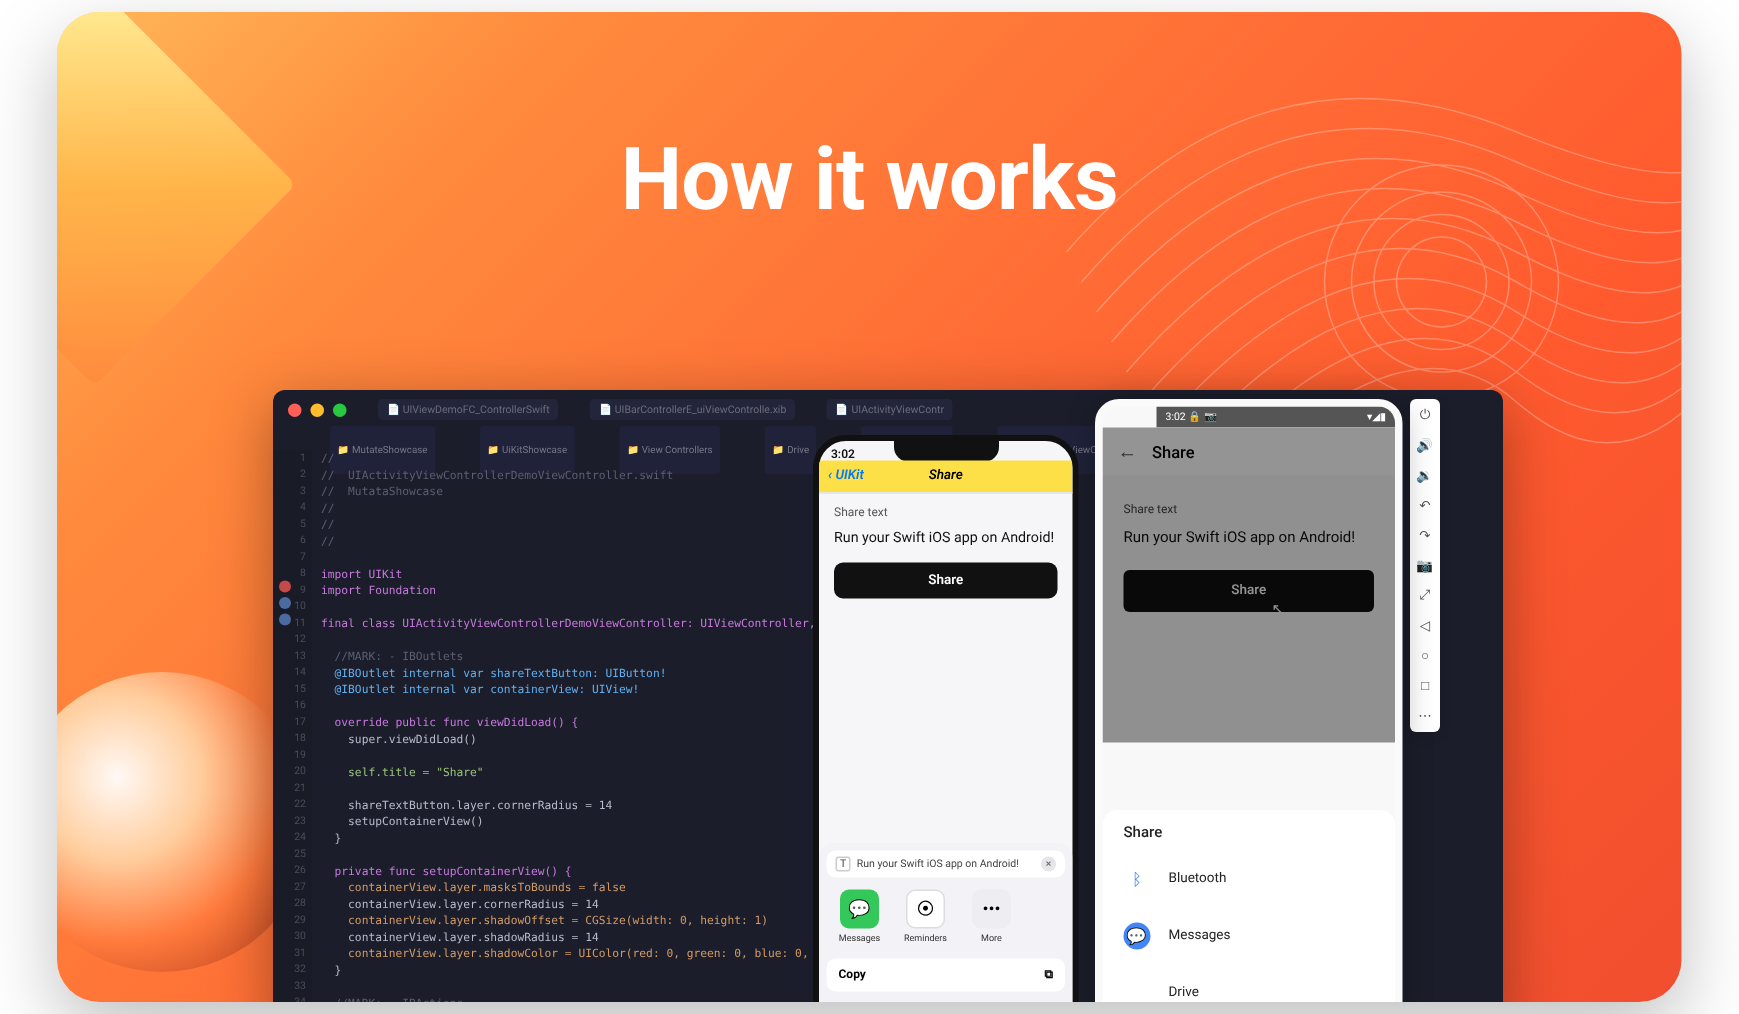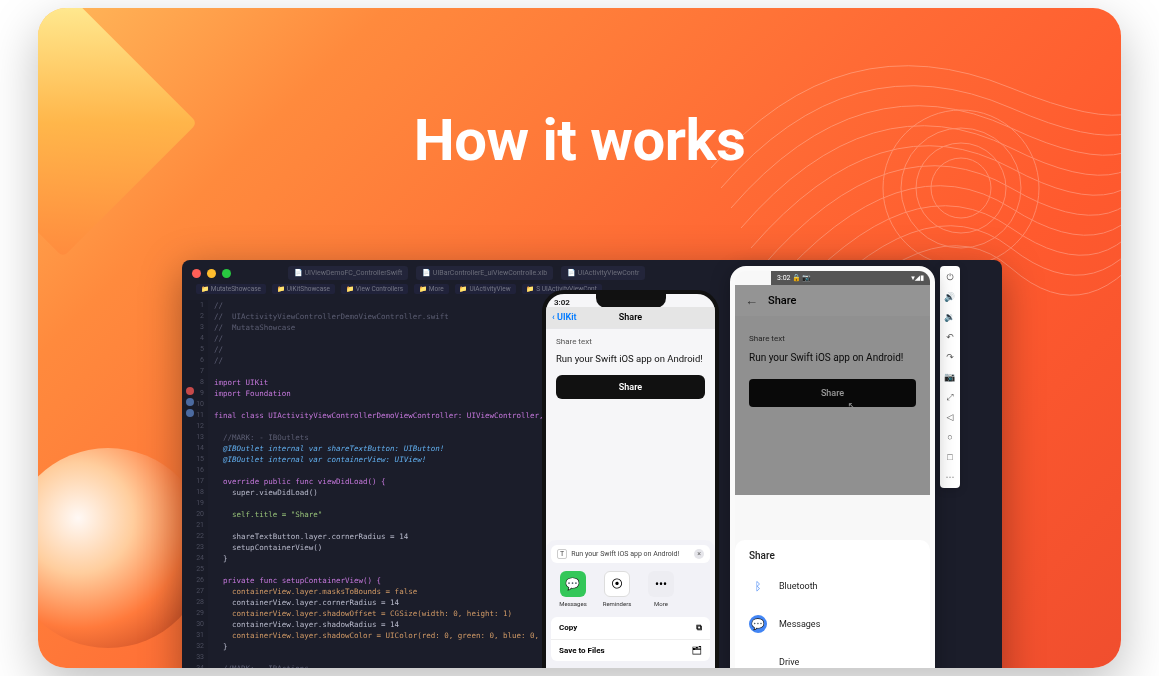"How it works" .title { margin-top: 20px -> none }
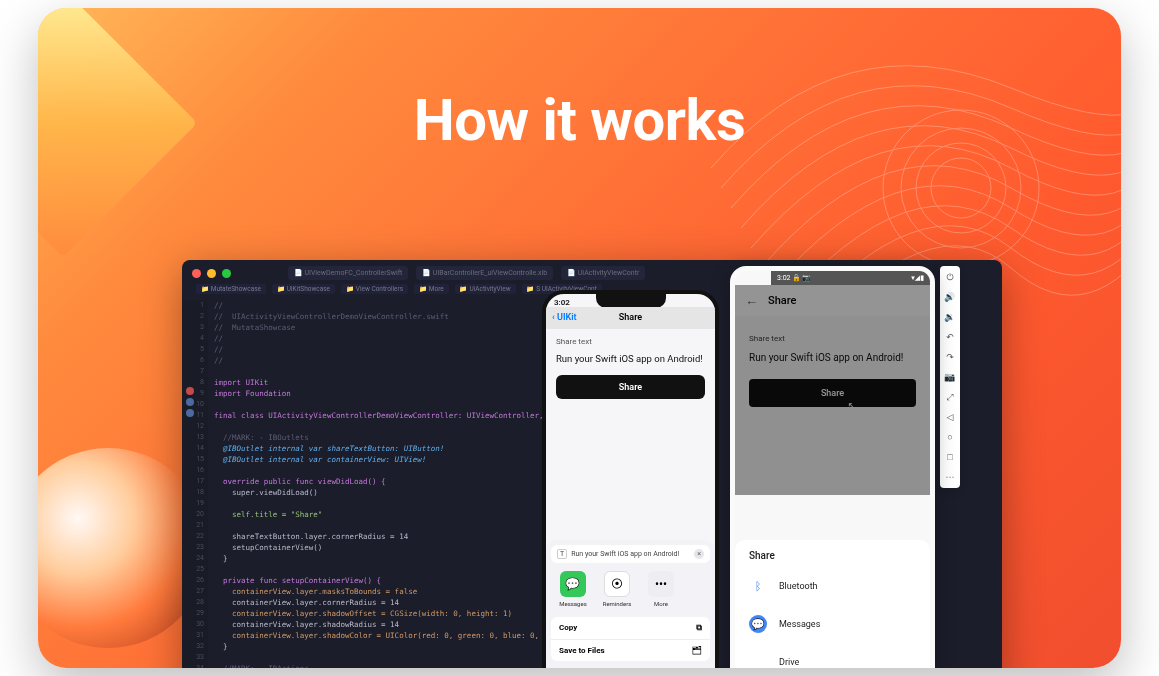"📄 UIViewDemoFC_ControllerSwift" .editor-tabs { gap: 8px -> 21px; margin-left: 36px -> none }
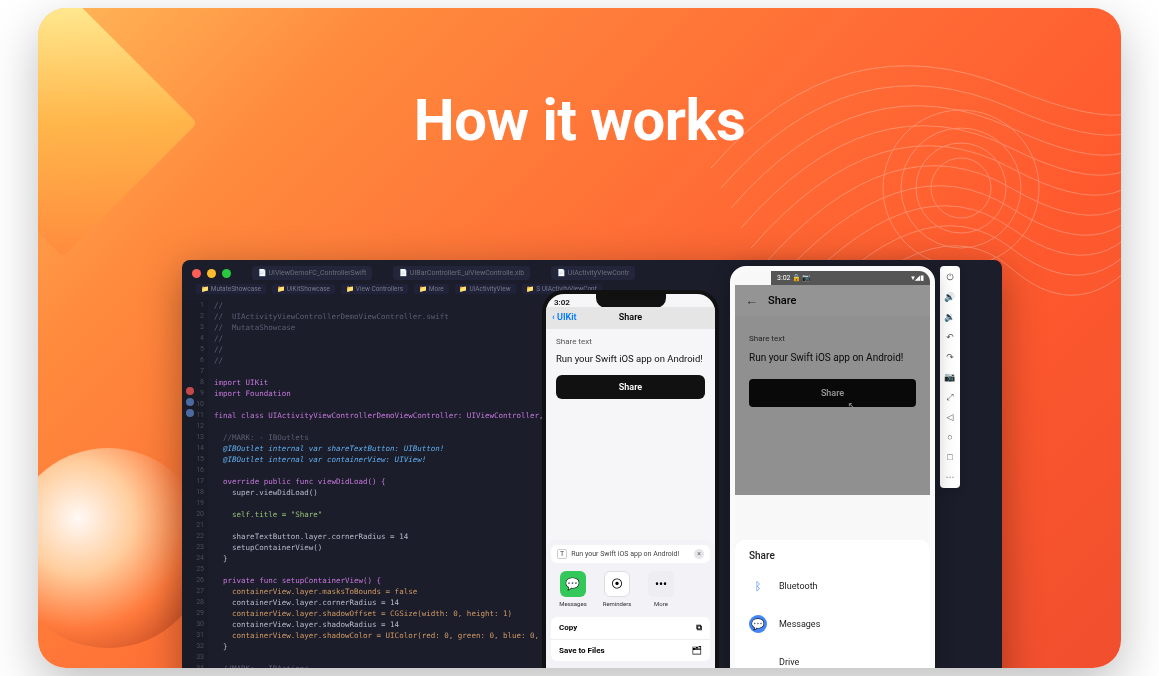"📁 MutateShowcase" .bc { margin-left: none -> 24px; padding: 1px 5px -> 12px 5px }
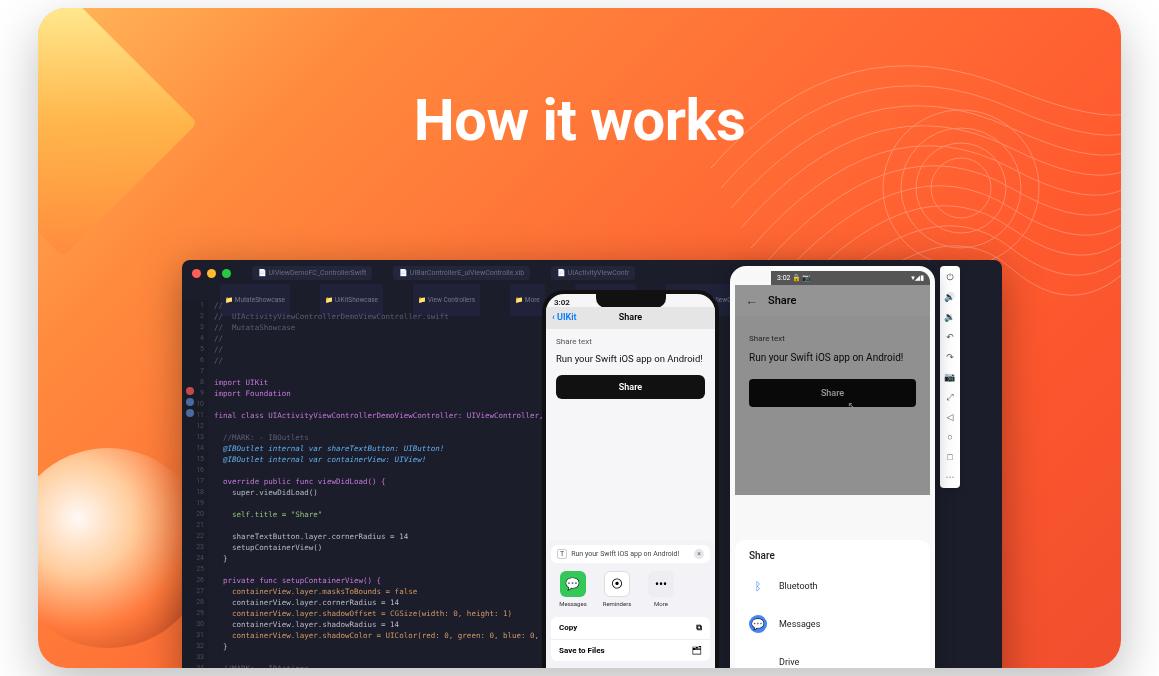"📁 More" div.bc { text: More -> Drive }
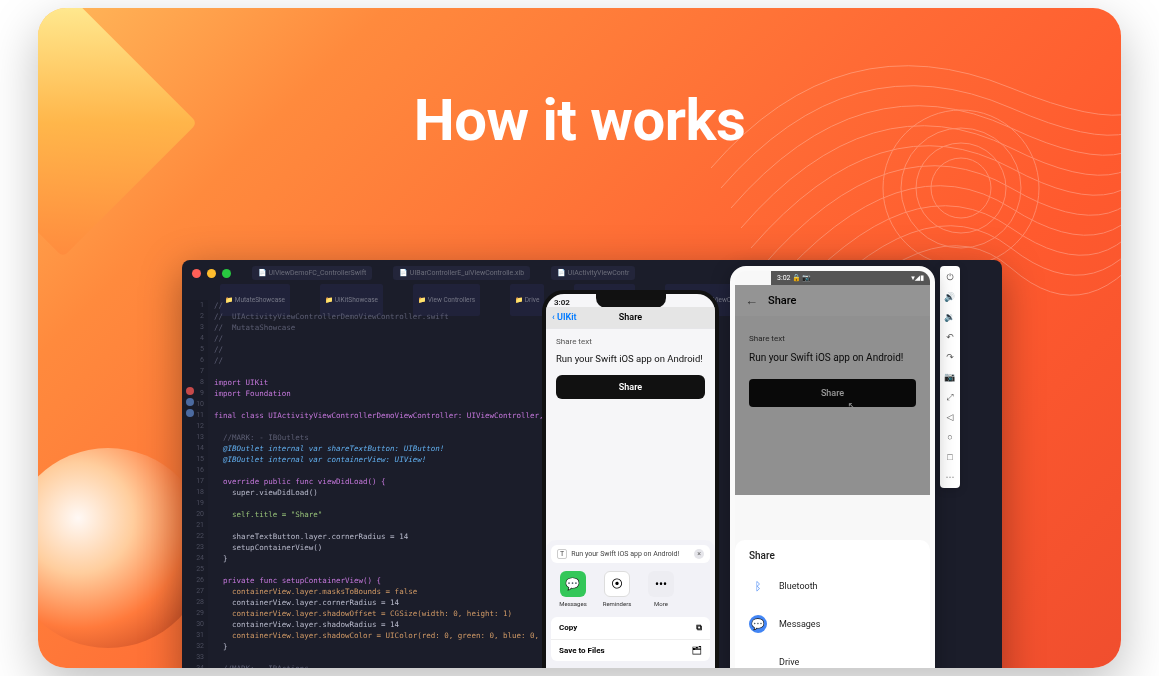"‹ UIKit" .ios-nav { background: #e5e5e5 -> #fde047; font-style: none -> italic }
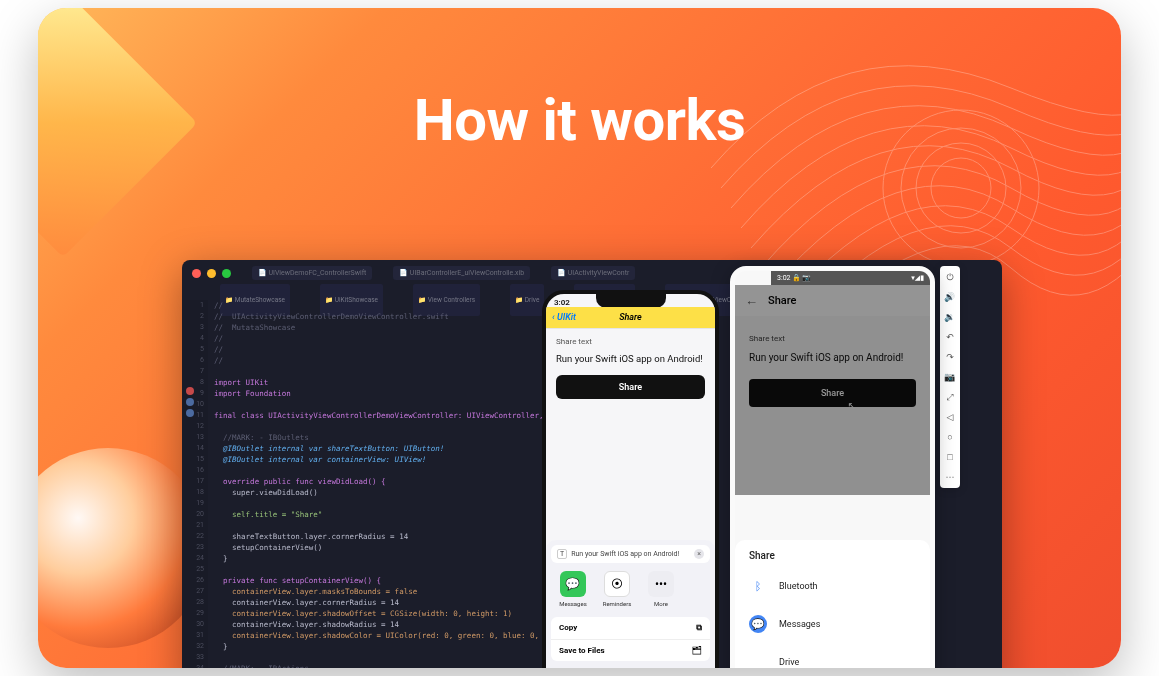"@IBOutlet internal var shareTextButton:" .ty { font-style: italic -> none }
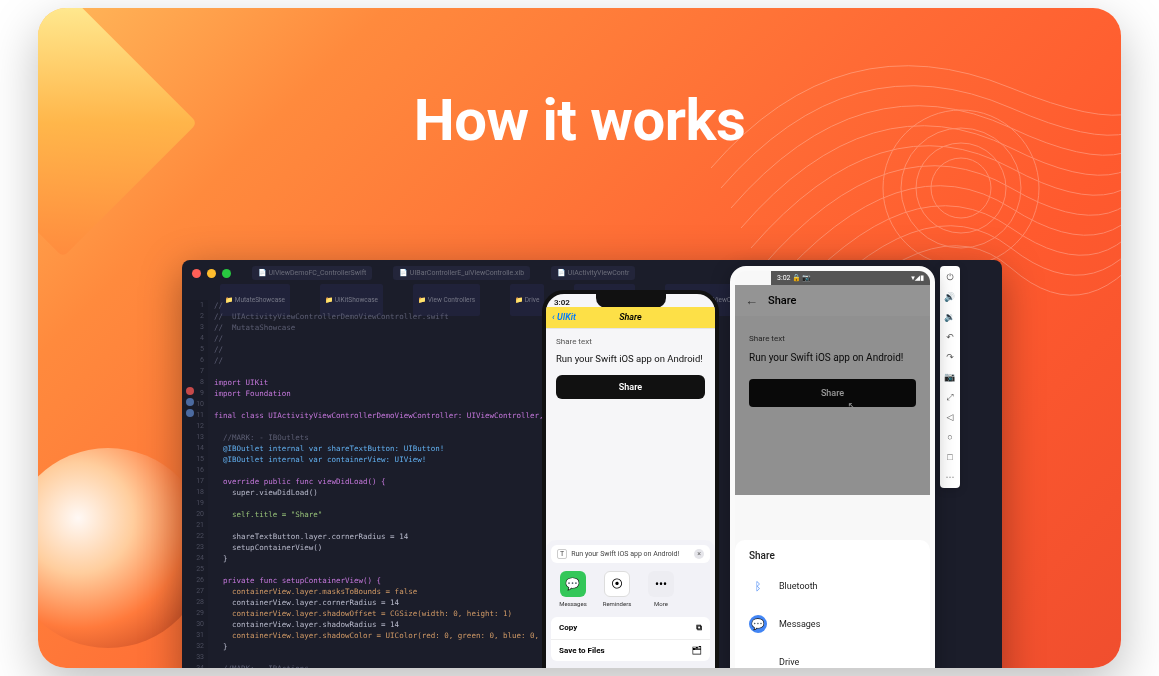"Save to Files" div.share-action { html: <div> <span>Save to Files</span> <span>🗂</span> </div> -> none }
